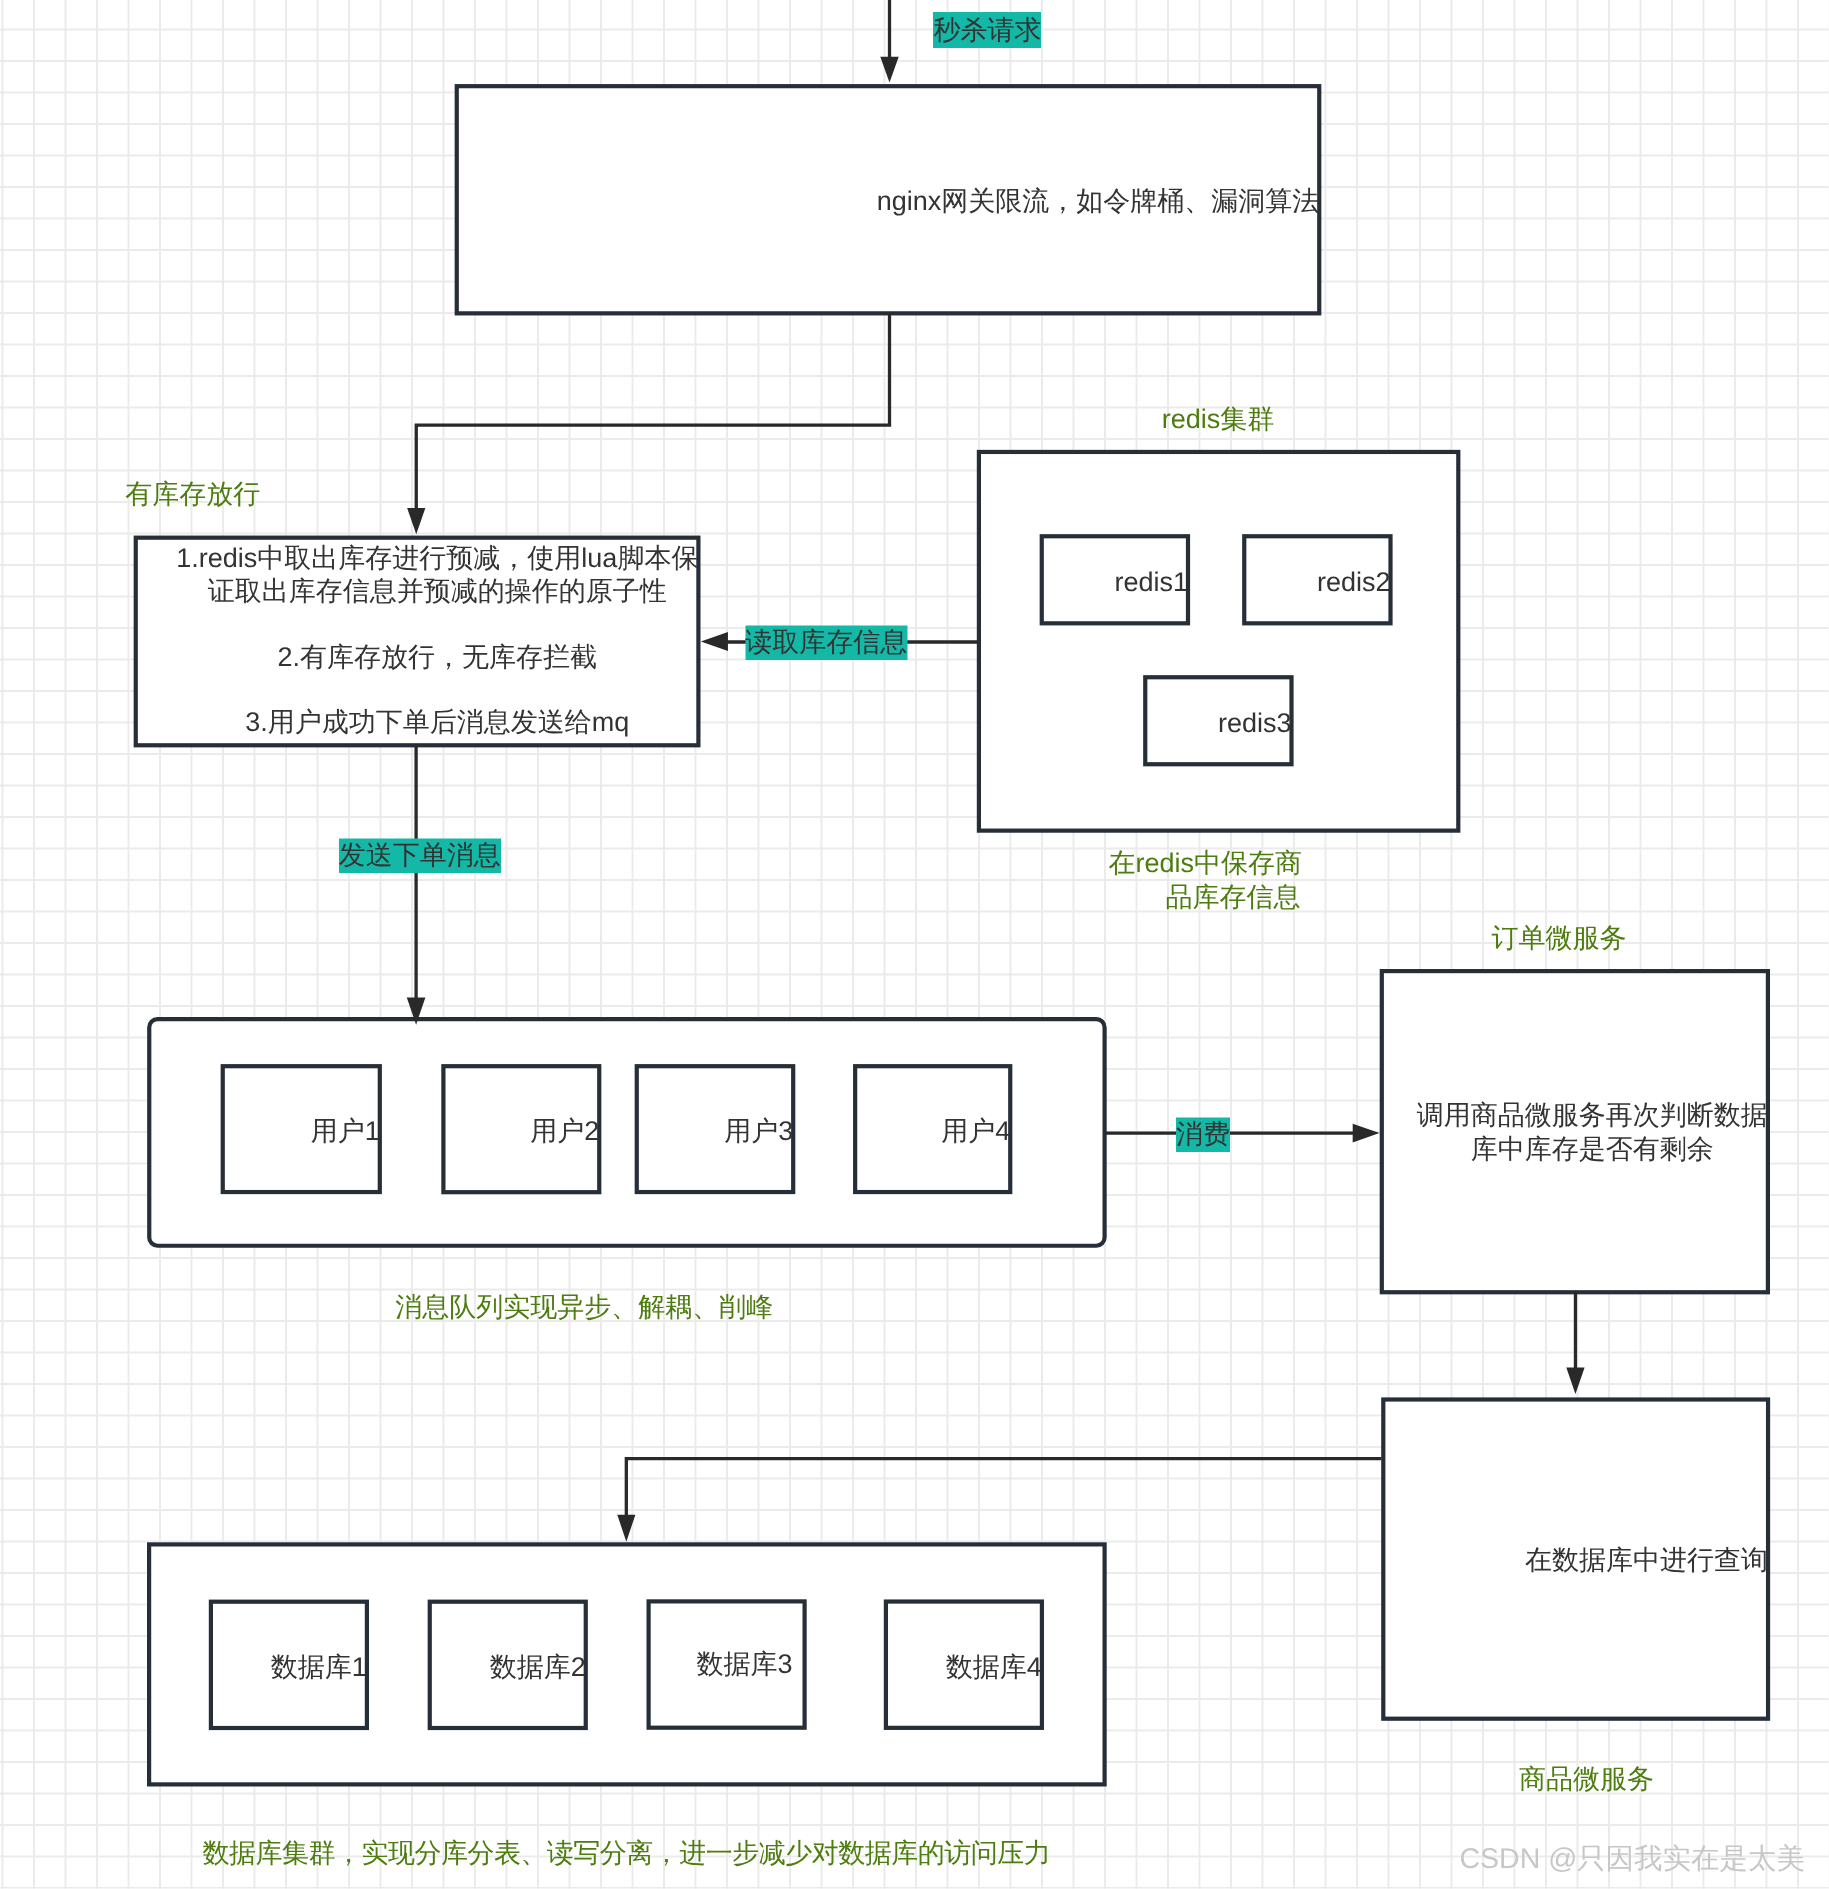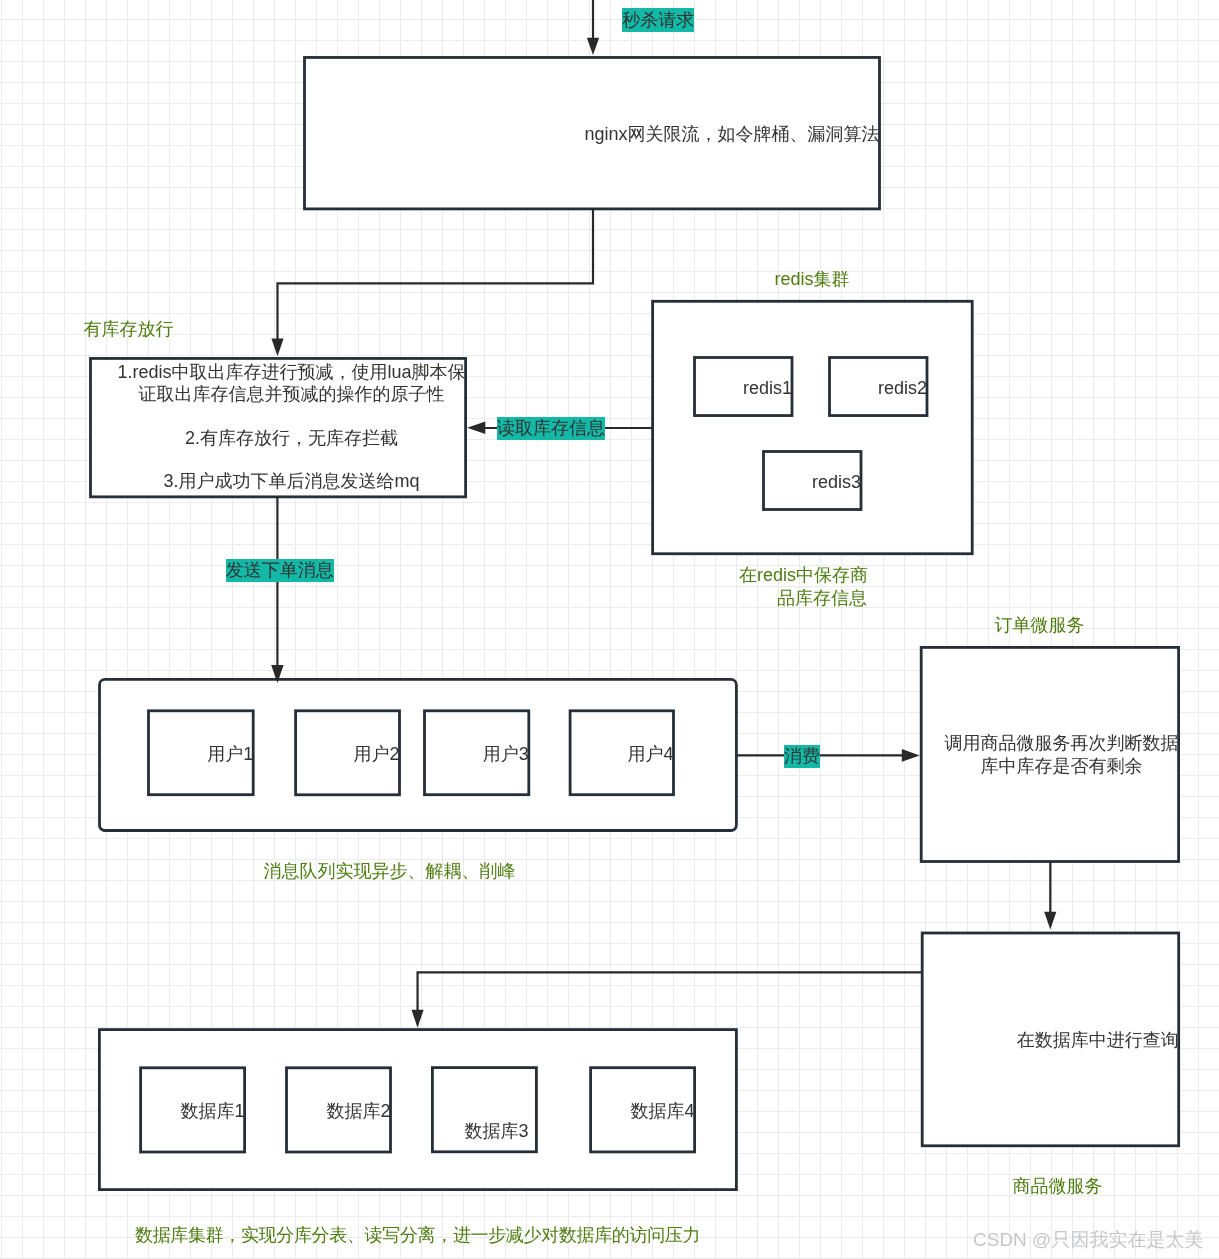"数据库3" div.box { top: 1088px -> 1066px }
